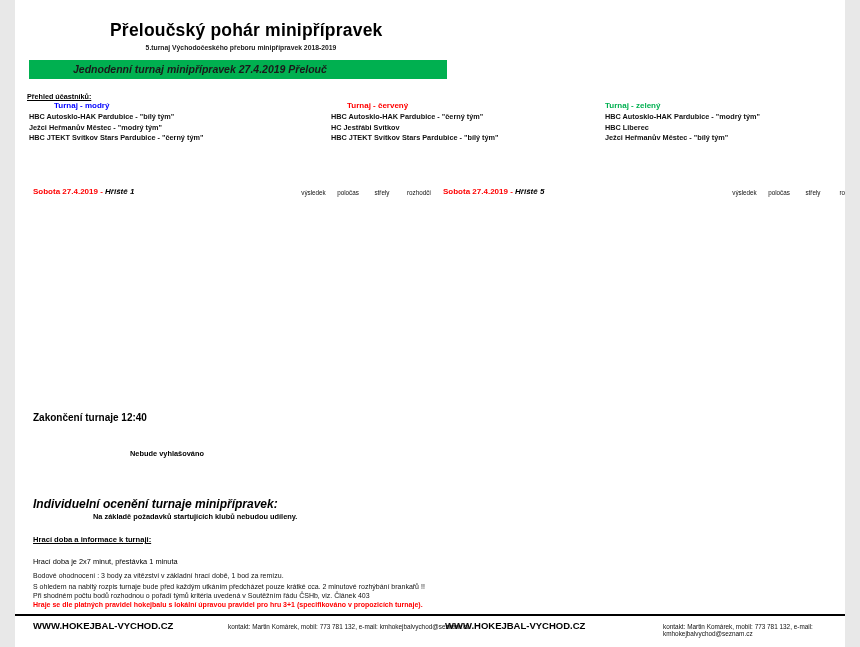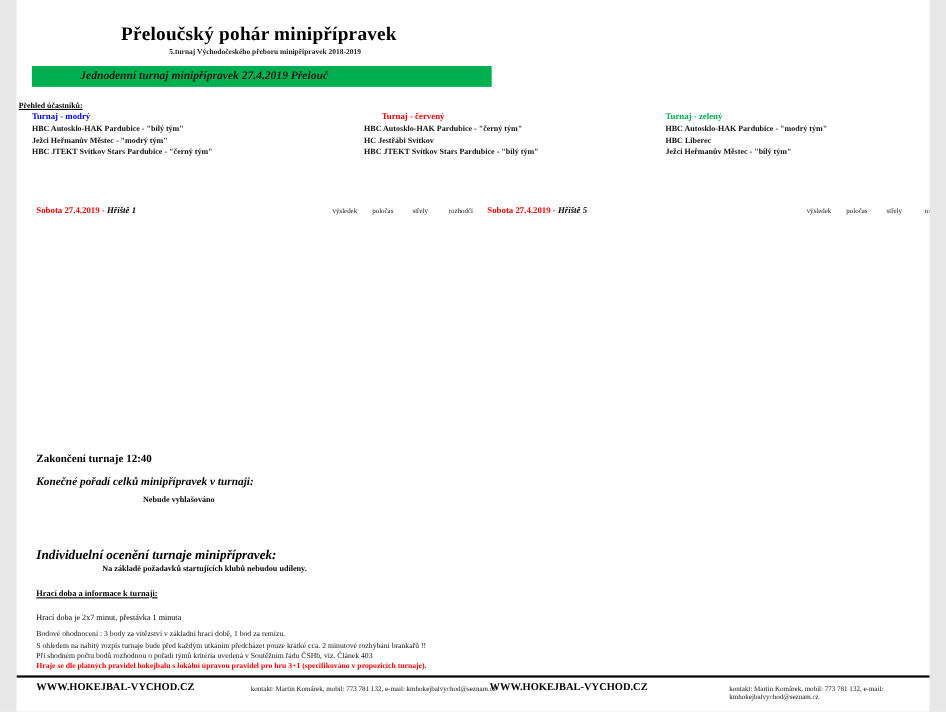"Přeloučský pohár minipřípravek" .page { font-family: Liberation Serif, serif -> Liberation Sans, sans-serif }
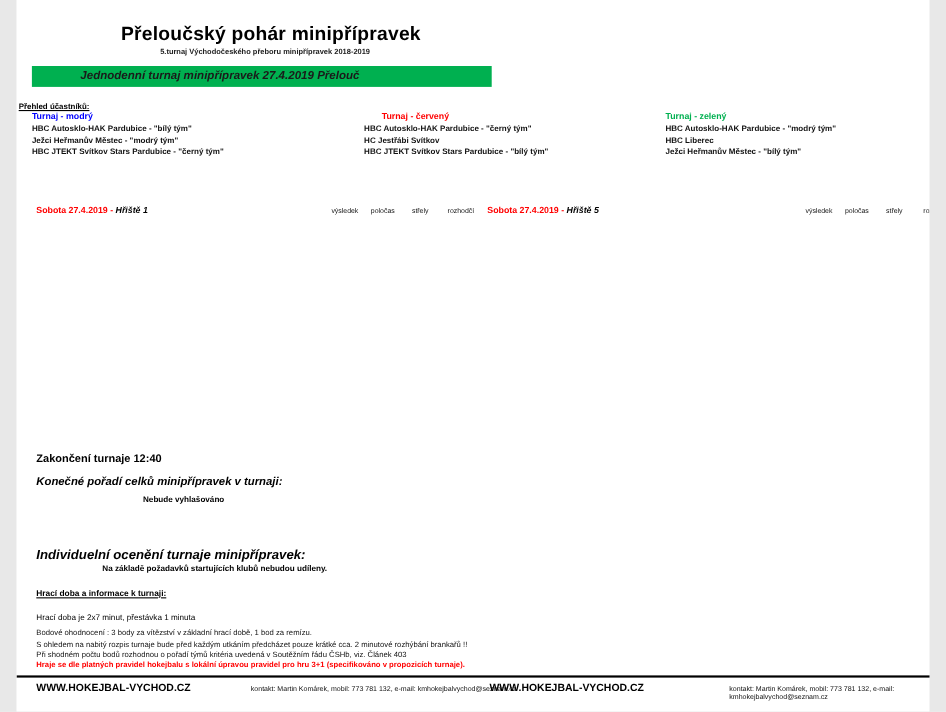"Přehled účastníků:" .part-head { left: 2px -> 12px }
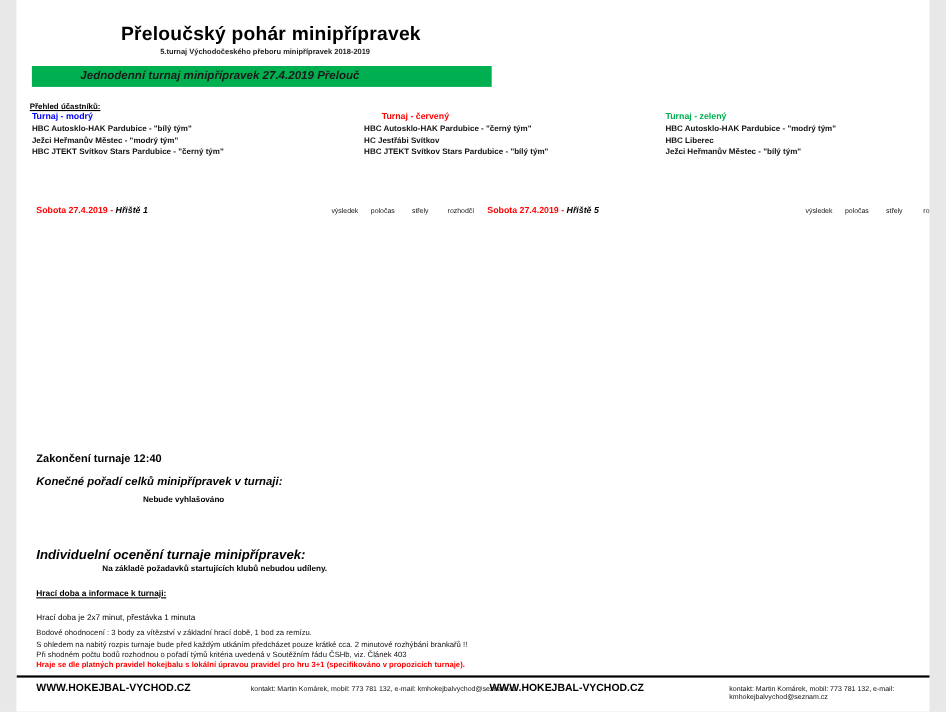"Turnaj - modrý" div.tname { margin-left: none -> 25px }
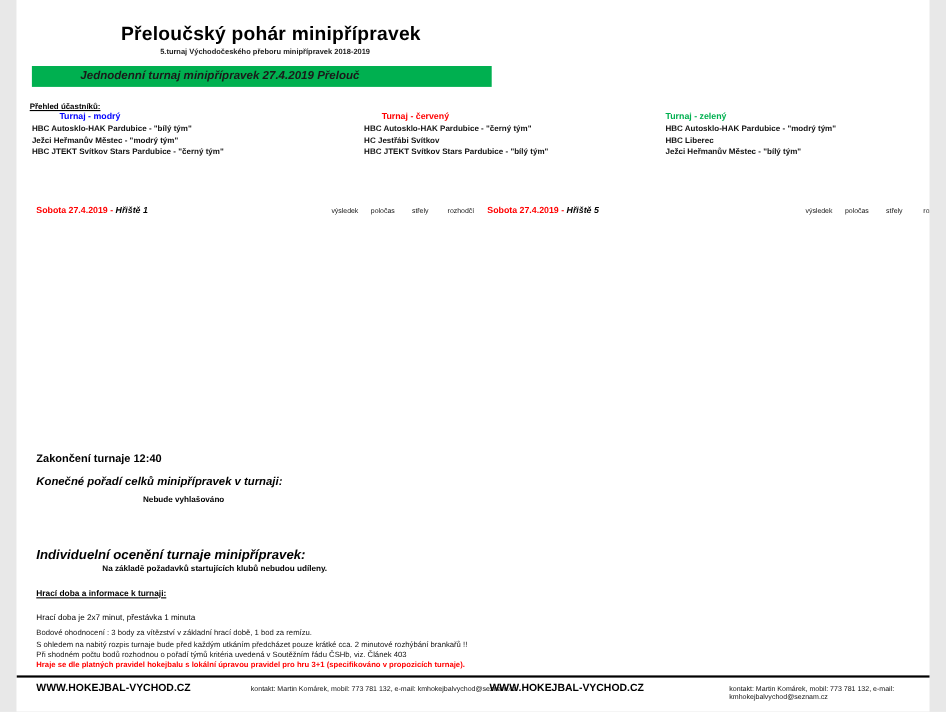"Konečné pořadí celků minipřípravek v" div.abs { html: <div>Konečné pořadí celků minipřípravek v turnaji:</div> -> none }
